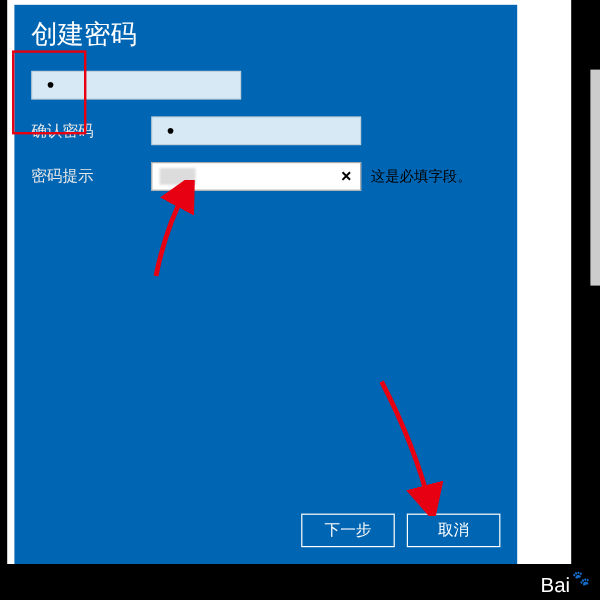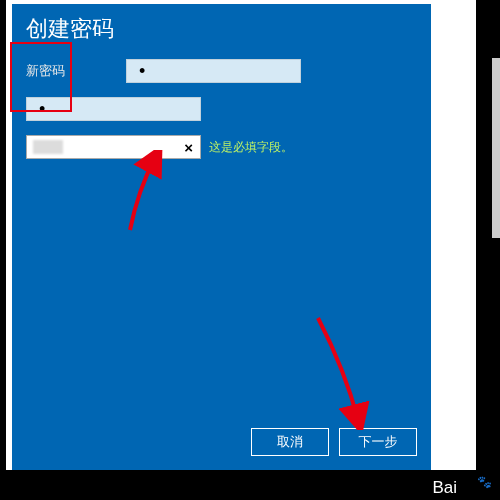"新密码" div.label { html: <div>新密码</div> -> none }
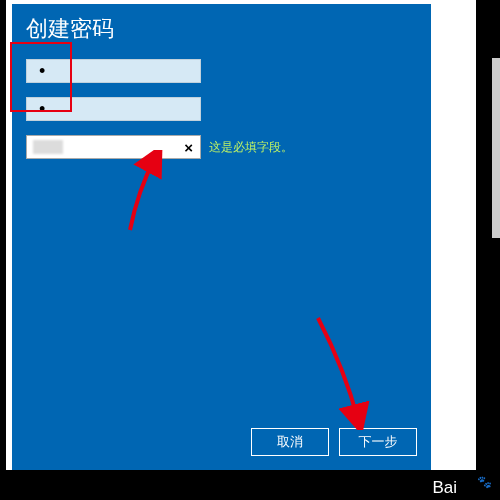"确认密码" div.label { html: none -> <div>确认密码</div> }
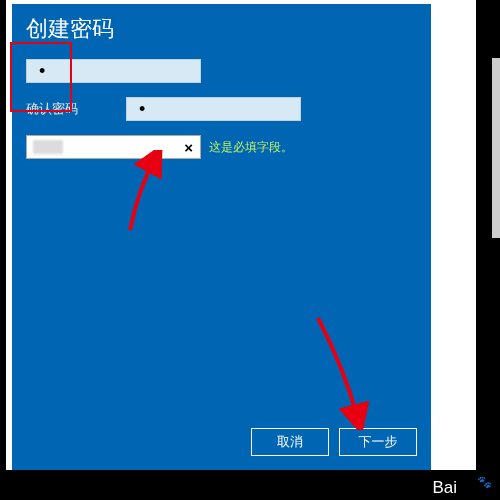"密码提示" div.label { html: none -> <div>密码提示</div> }
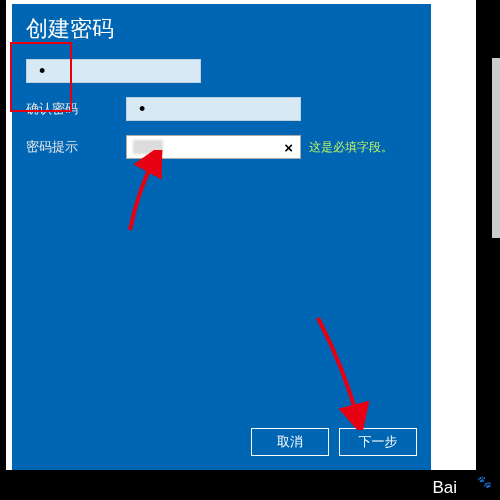"这是必填字段。" .err { color: #bef264 -> #000000 }
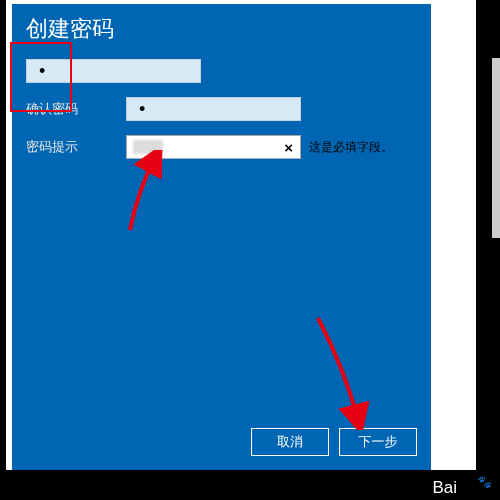"取消" button.btn { order: before "下一步" -> after "下一步" }
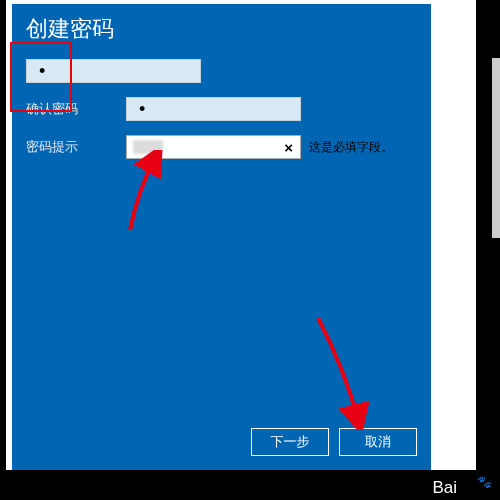"Bai" .wm-main { gap: 20px -> 2px }
